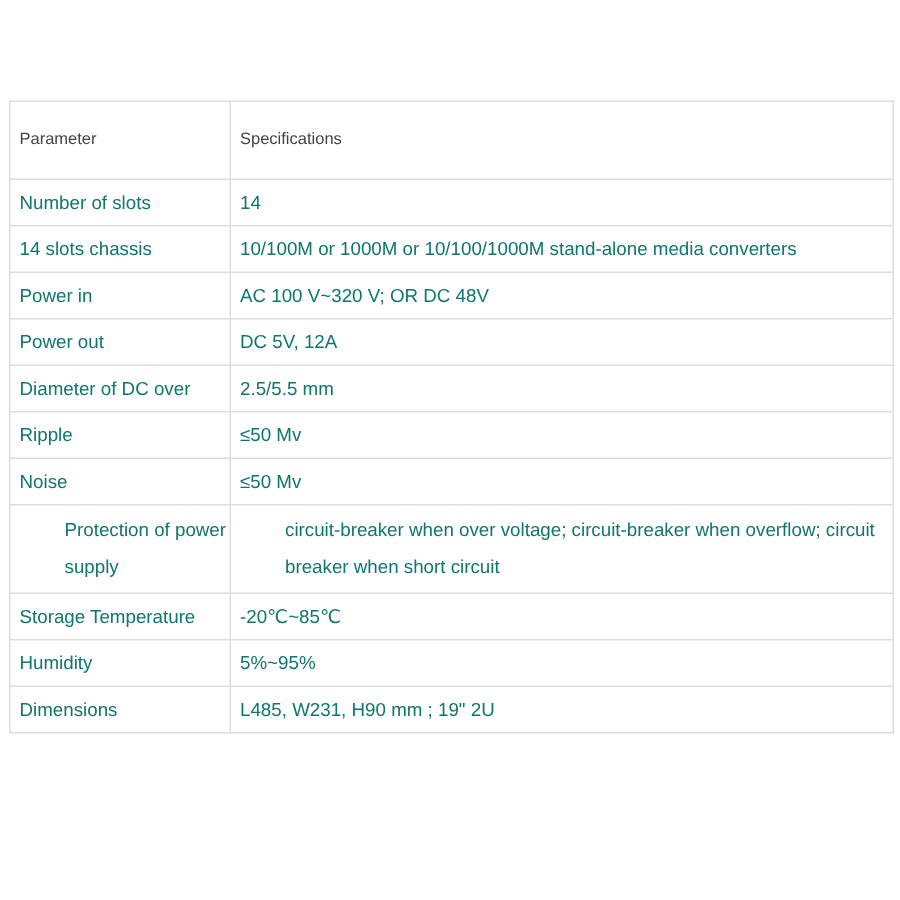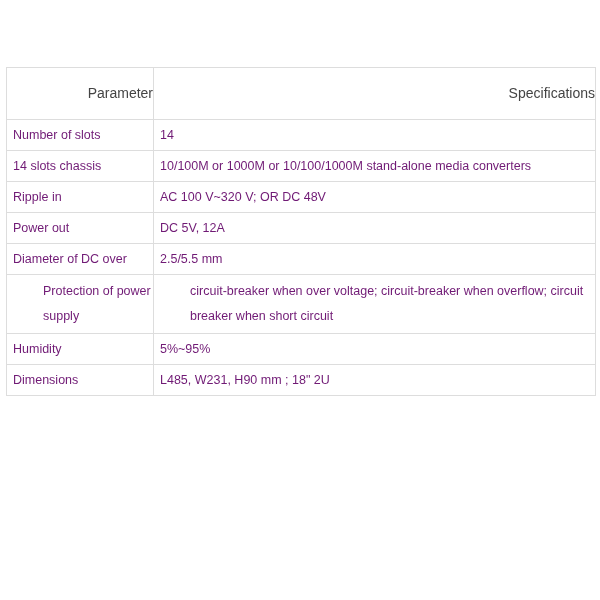"Parameter" .spec-table thead th { font-size: 14px -> 11px; text-align: right -> none }
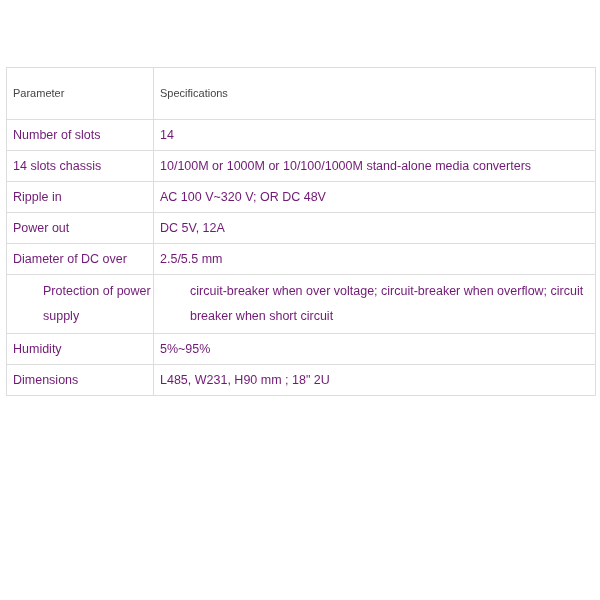"Number of slots" .spec-table td, .spec-table th { color: #701a75 -> #0f766e }
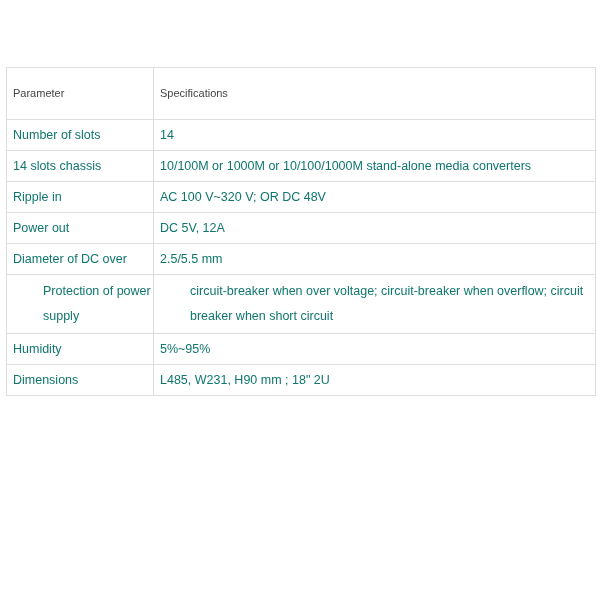"Ripple in" td { text: Ripple -> Power }
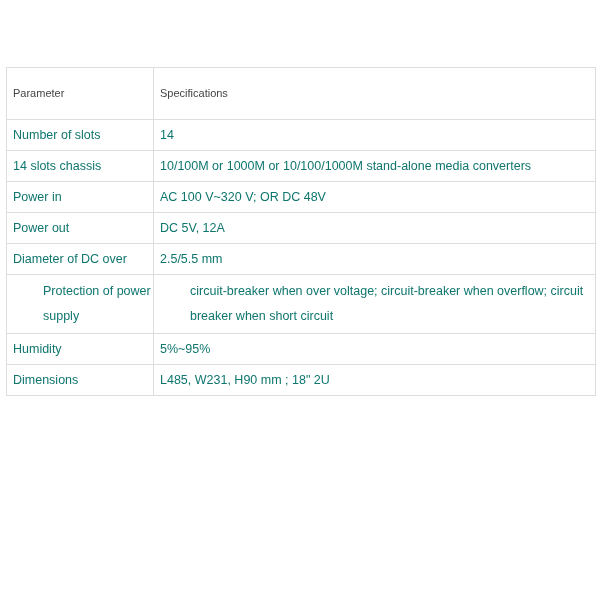"Ripple" tr { html: none -> <tr> <td>Ripple</td> <td>≤50 Mv</td> </tr> }
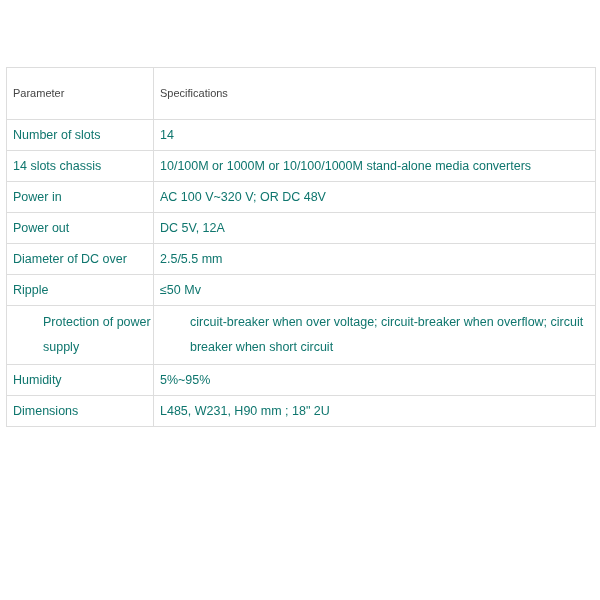"Noise" tr { html: none -> <tr> <td>Noise</td> <td>≤50 Mv</td> </tr> }
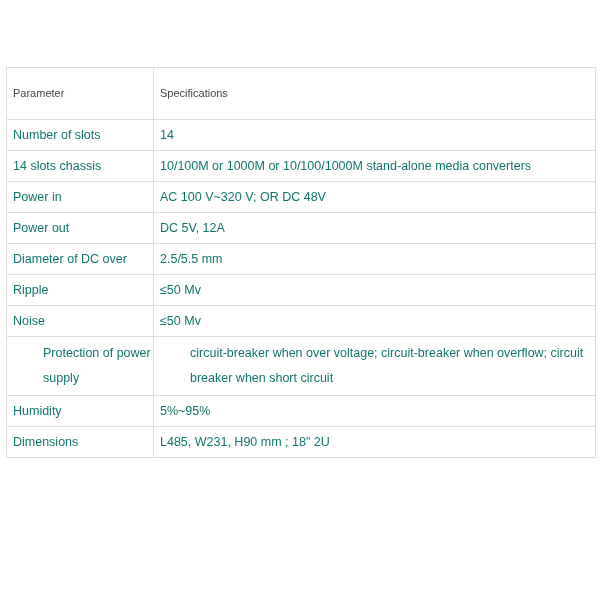"Storage Temperature" tr { html: none -> <tr> <td>Storage Temperature</td> <td>-20℃~85℃</td> </tr> }
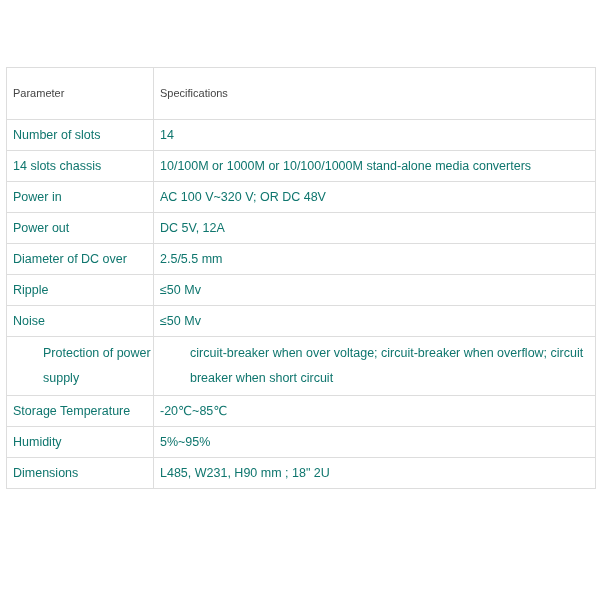"L485, W231, H90 mm ;" td { text: 18 -> 19 }
